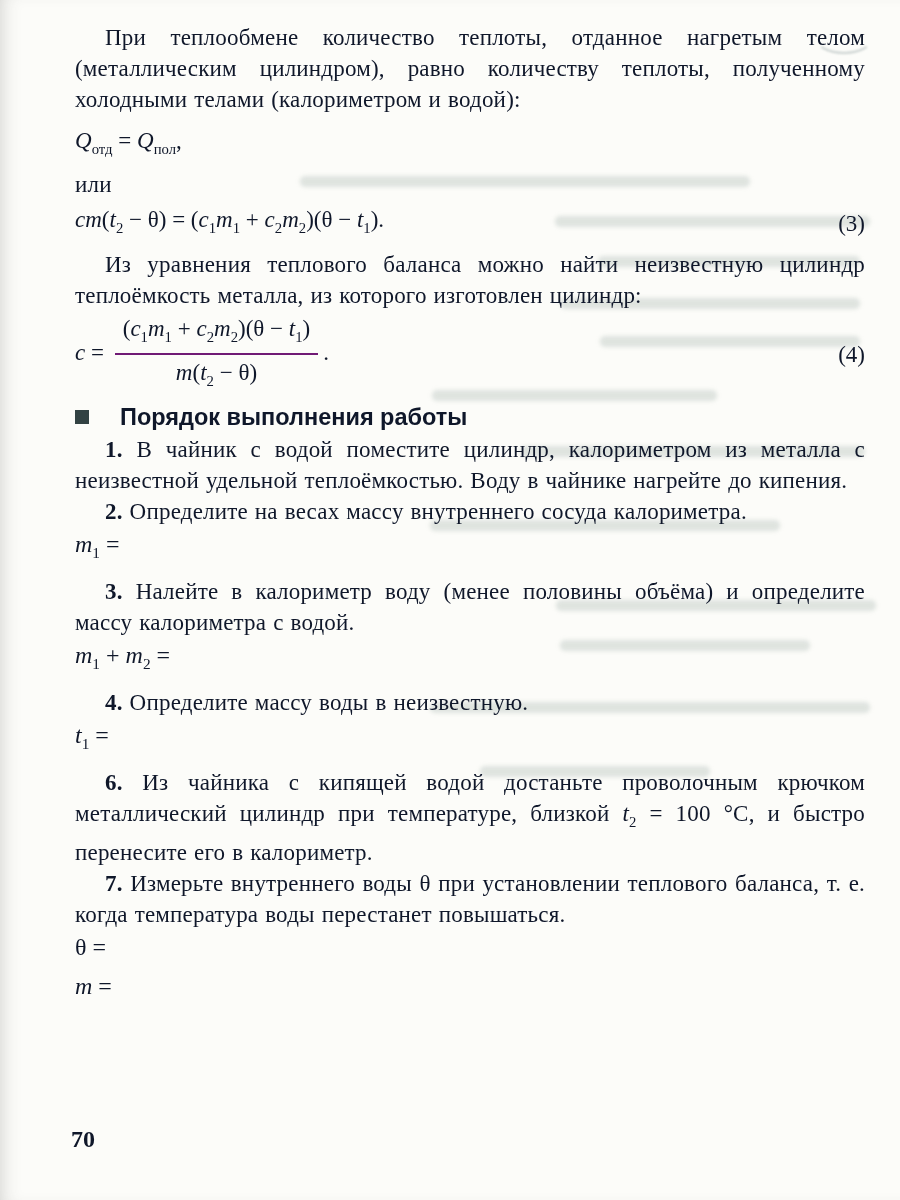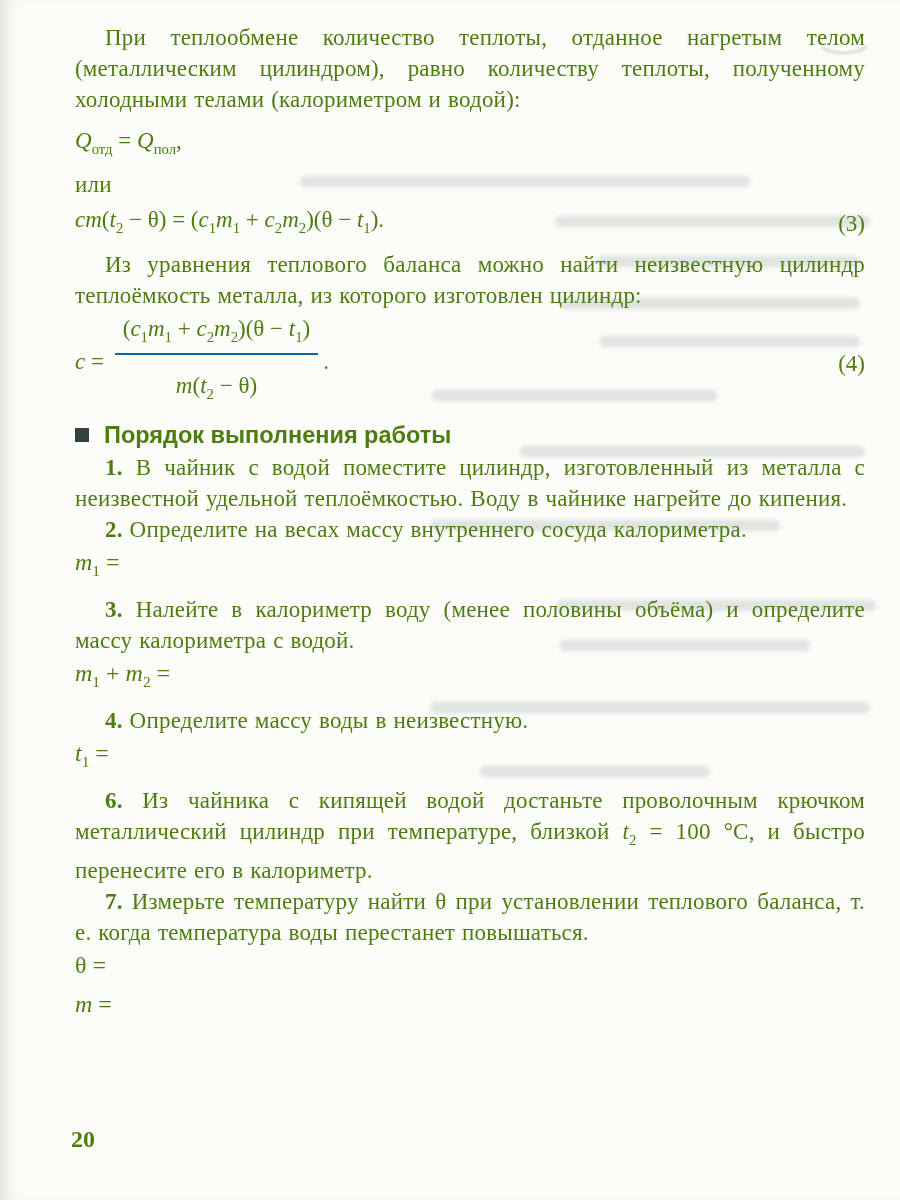"При теплообмене количество теплоты," .page { color: #4d7c0f -> #0f172a }
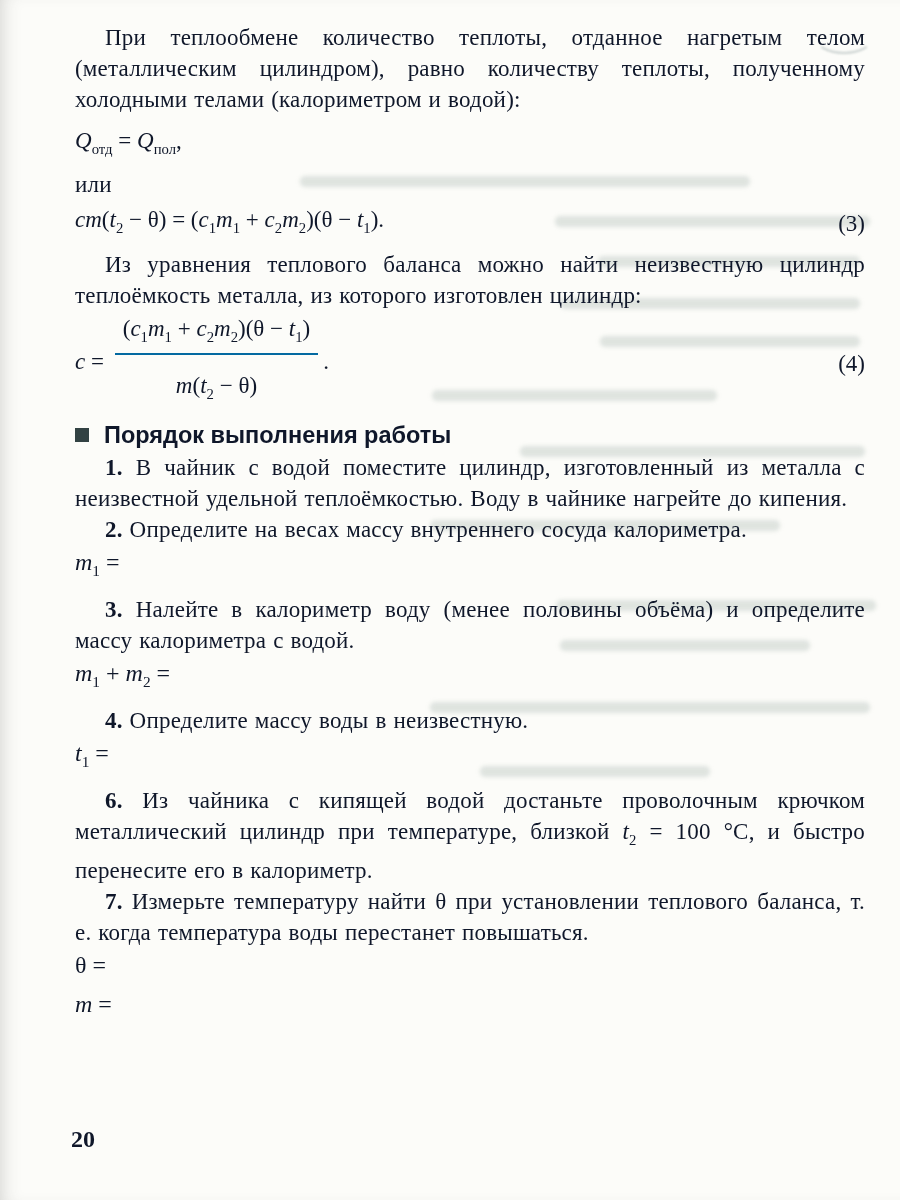"(c1m1 + c2m2)(θ − t1)" .frac-num { border-bottom: 2px solid #0369a1 -> 2px solid #701a75 }
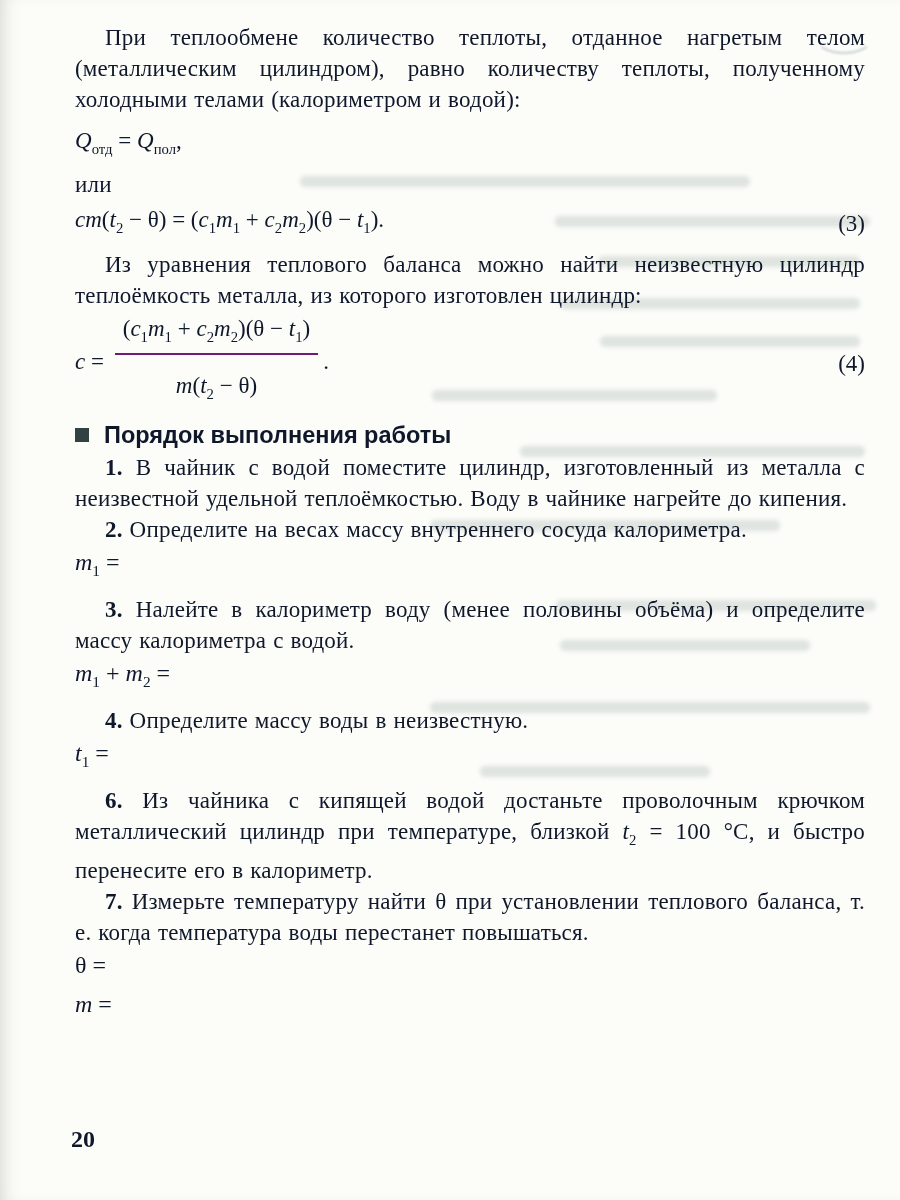"m(t2 − θ)" .frac-den { line-height: 38px -> 27px; padding-top: 12px -> 4px }
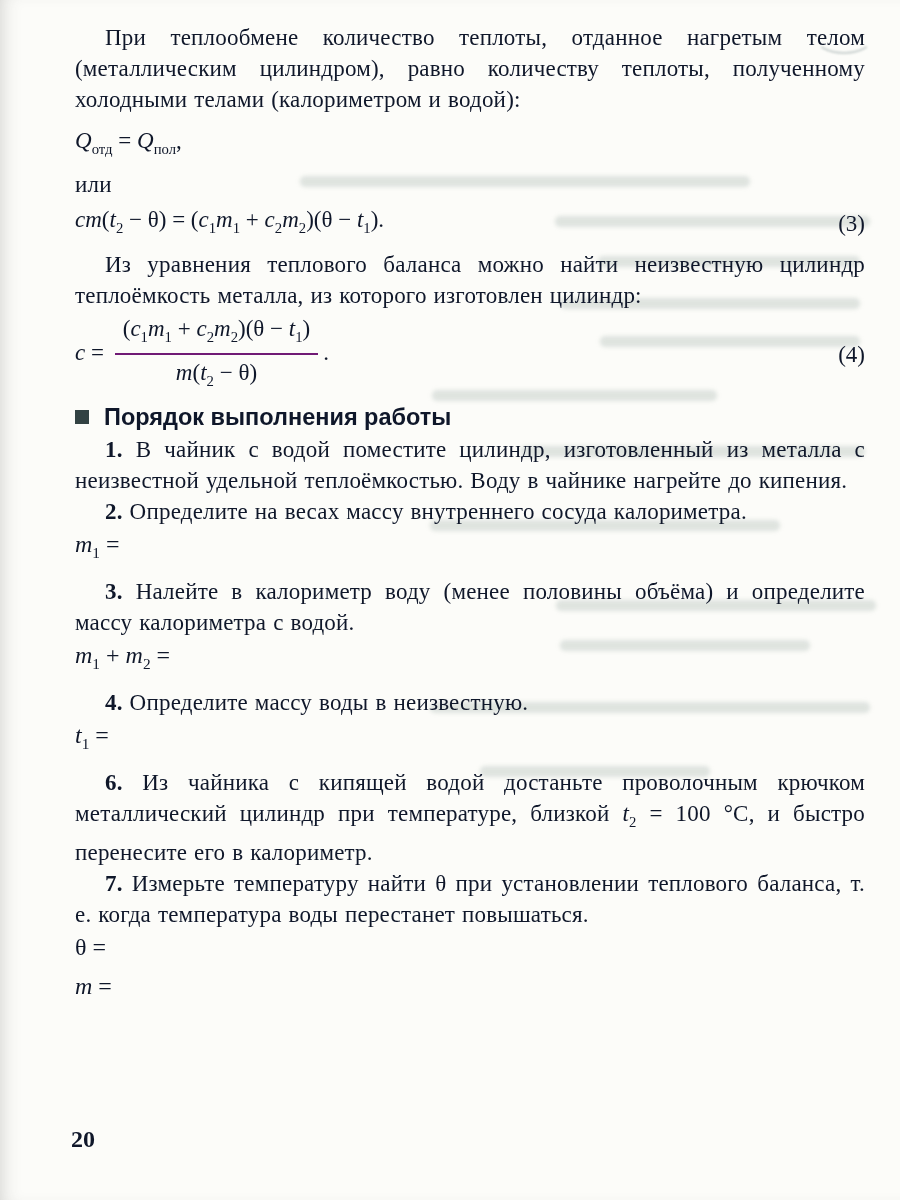"Порядок выполнения работы" .section-header { gap: 15px -> 31px }
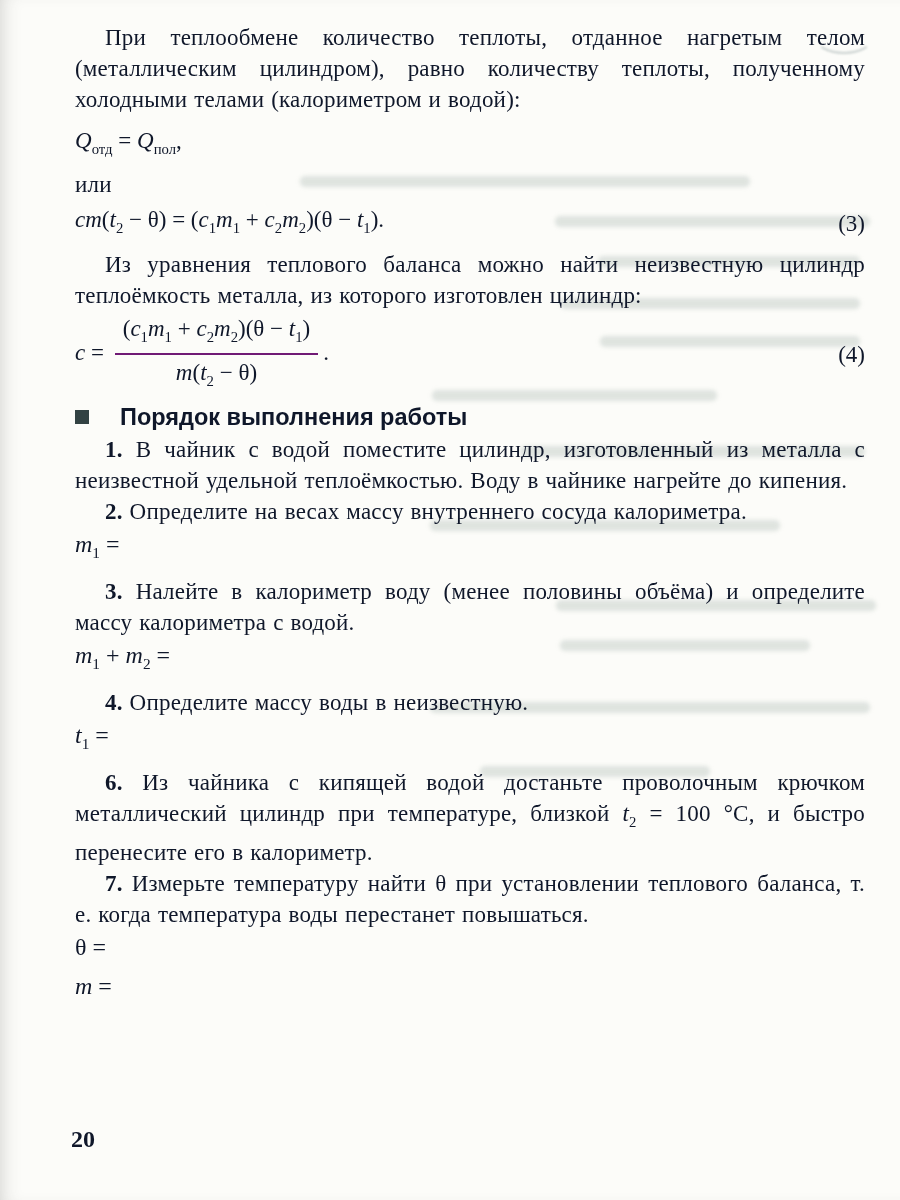"В чайник с водой поместите" span { text: изготовленный -> калориметром }
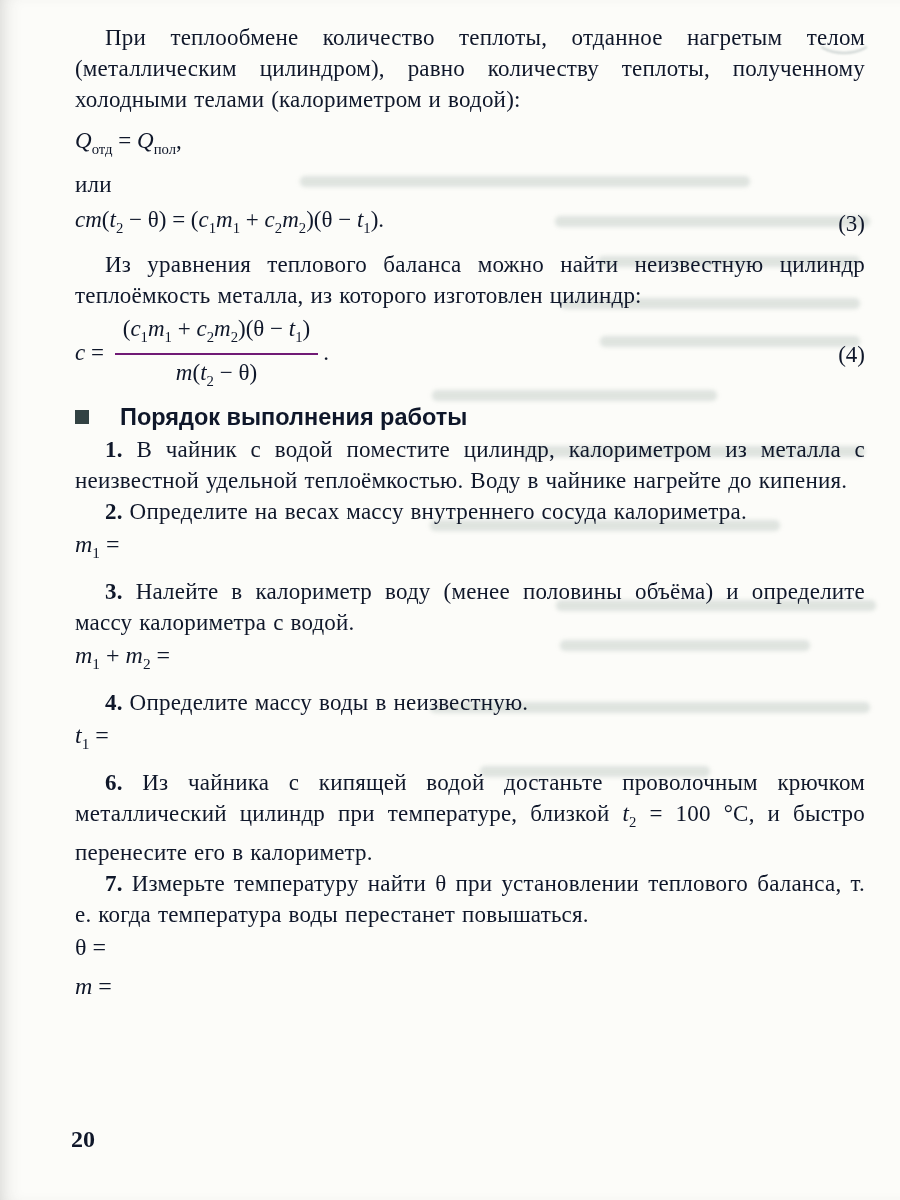"Измерьте температуру найти θ при" span { text: температуру найти -> внутреннего воды }
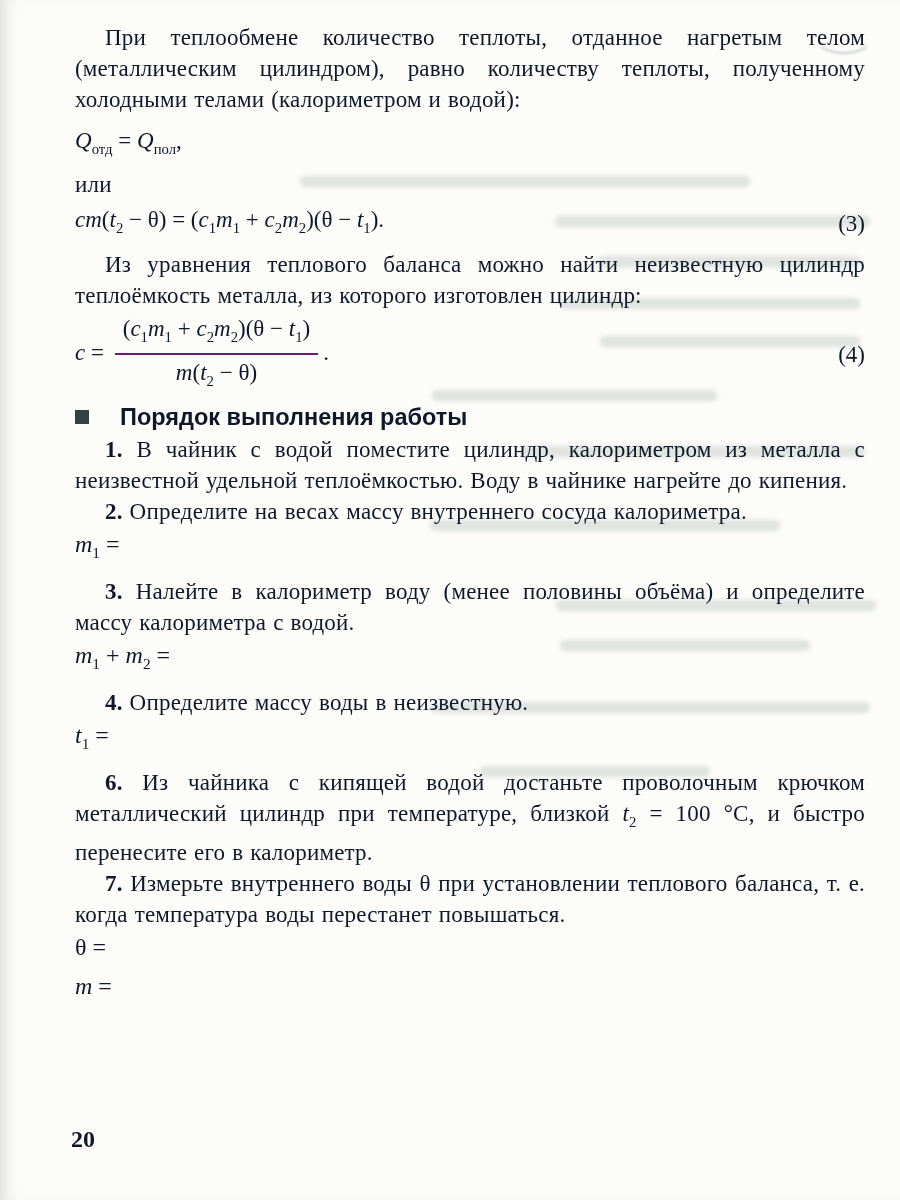"20" div.page-number { text: 20 -> 70 }
